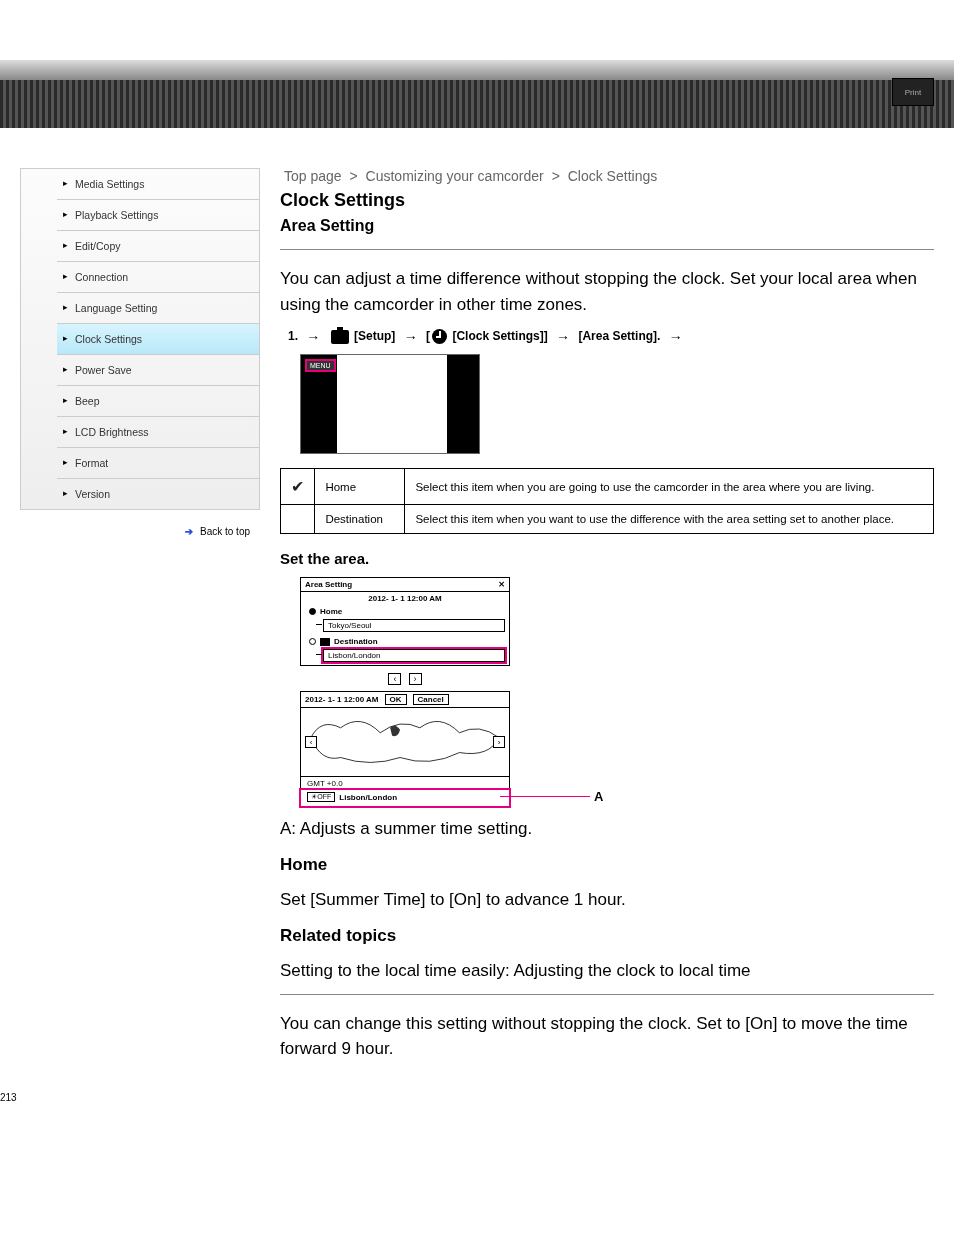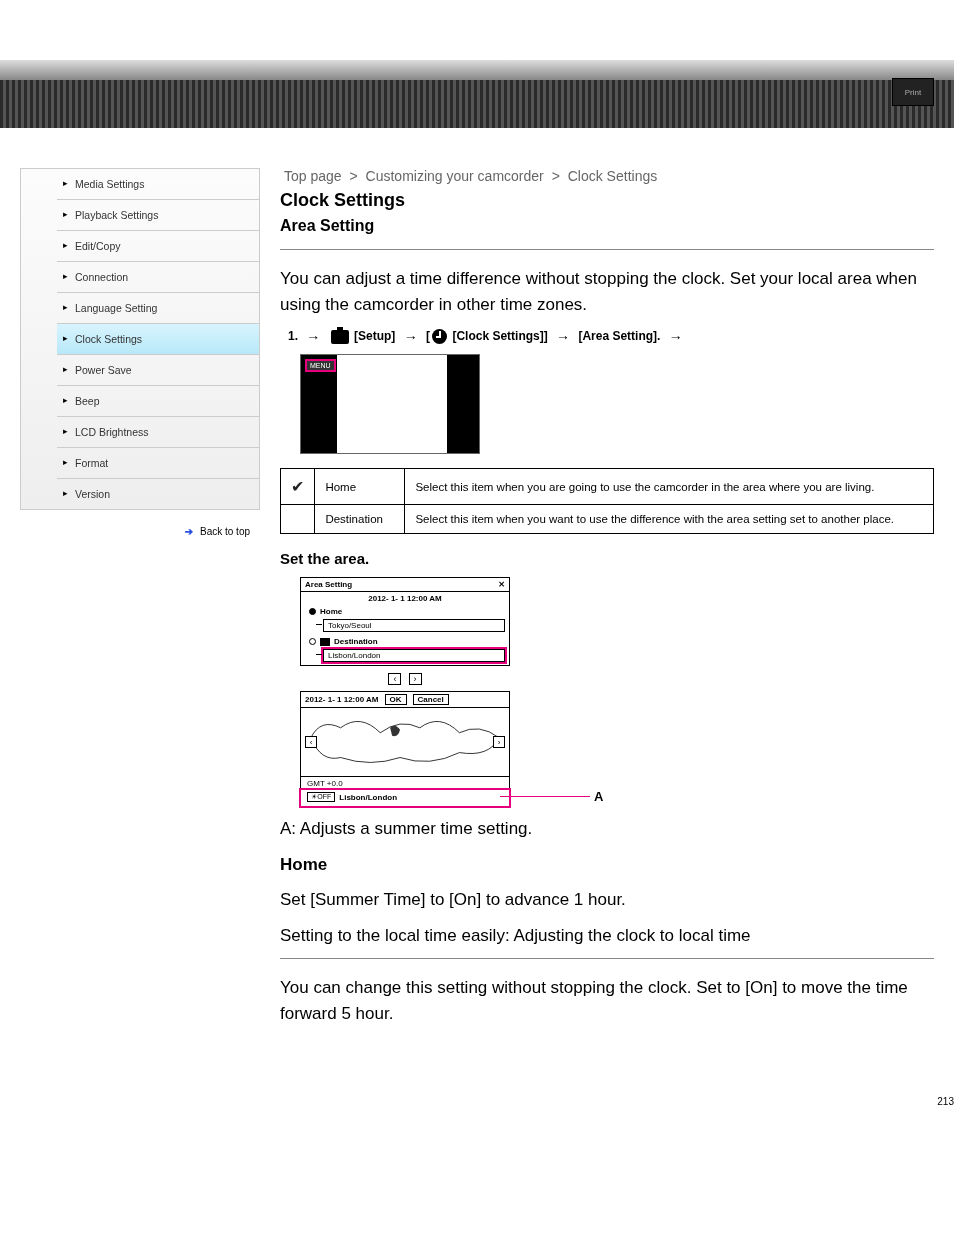"Related topics" p { html: none -> <p><strong>Related topics</strong></p> }
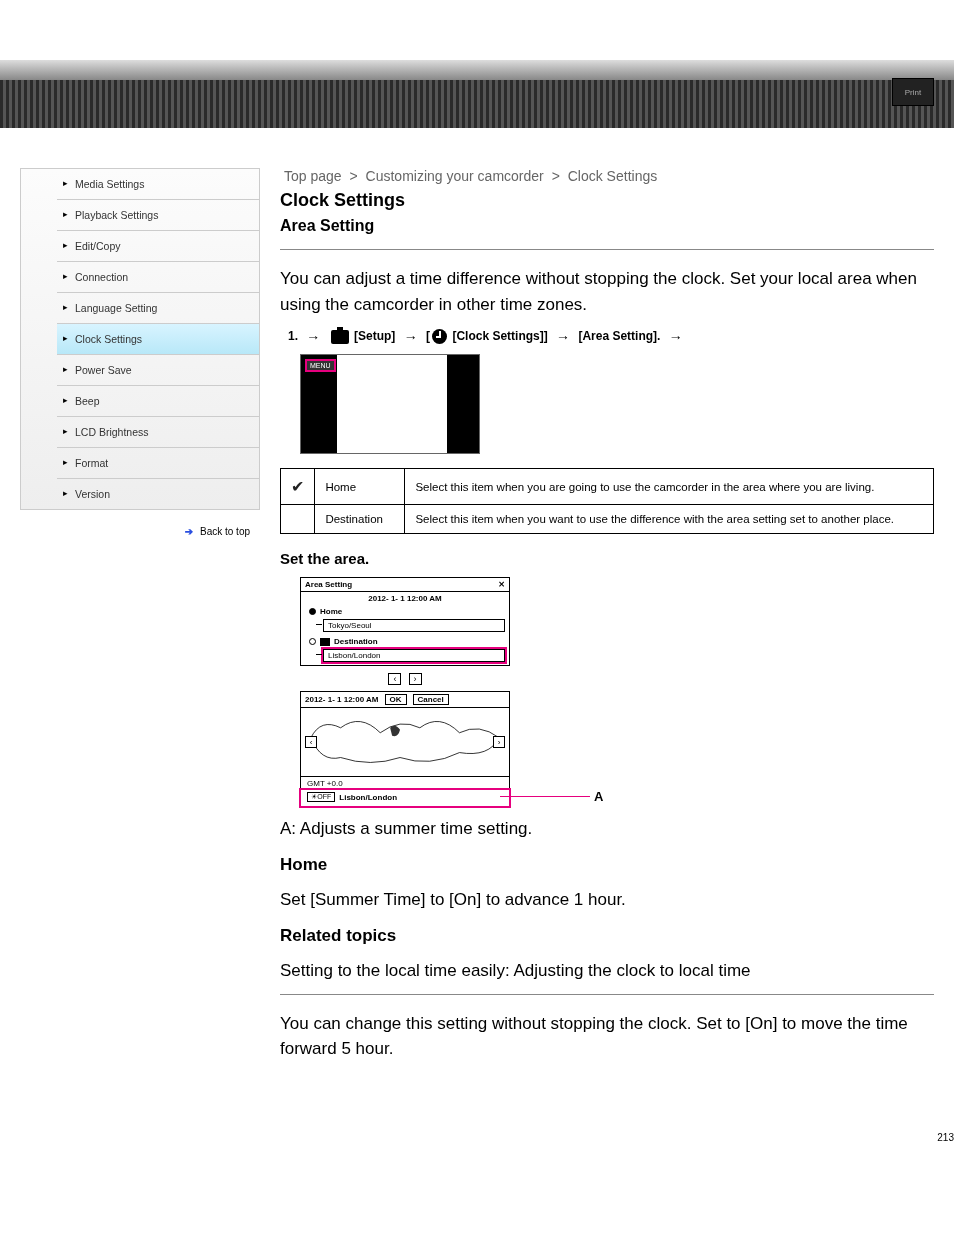"You can change this setting" p { text: 5 -> 9 }
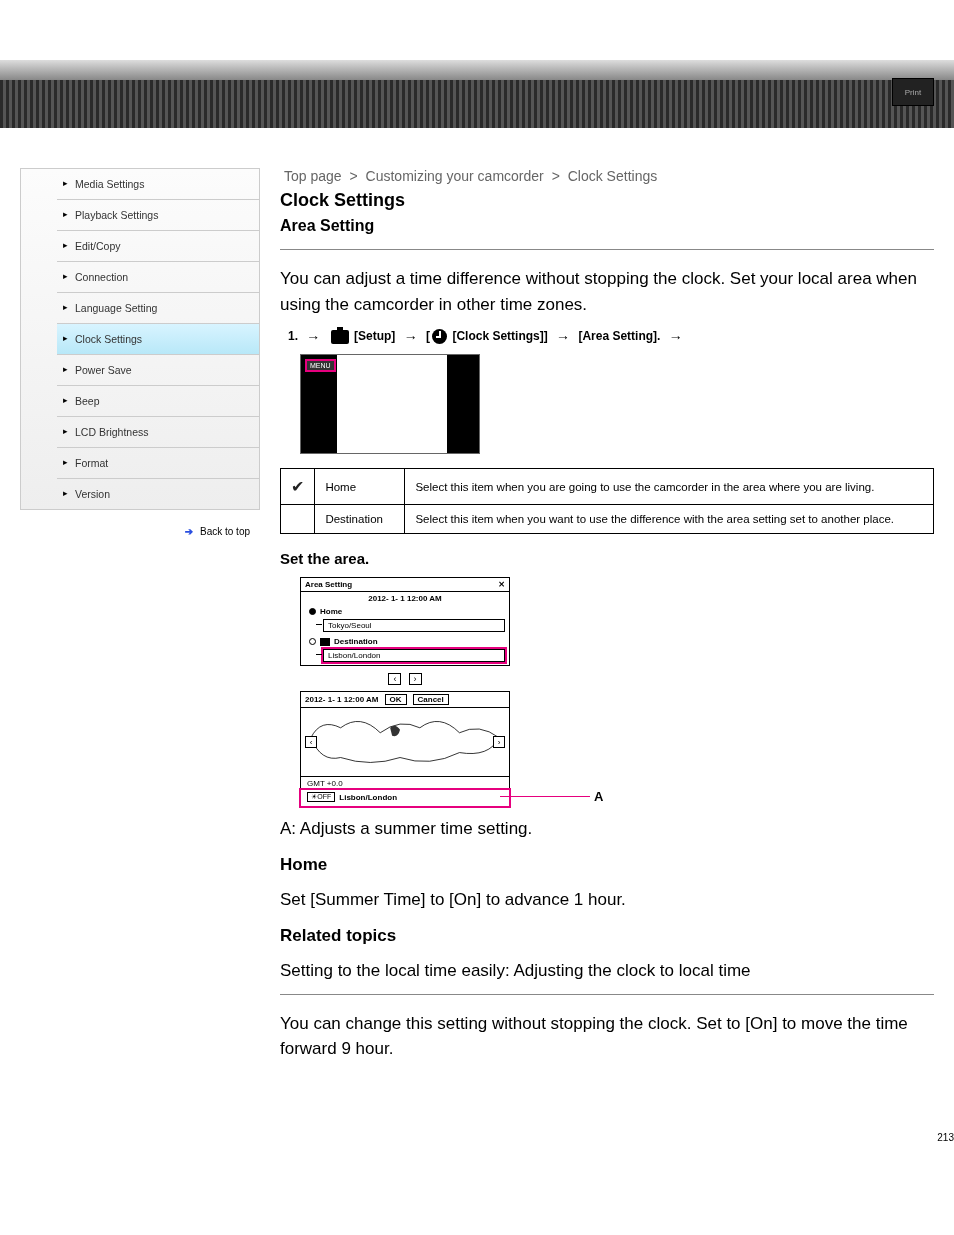"213" .pagenum { margin-top: 40px -> none; text-align: right -> left }
